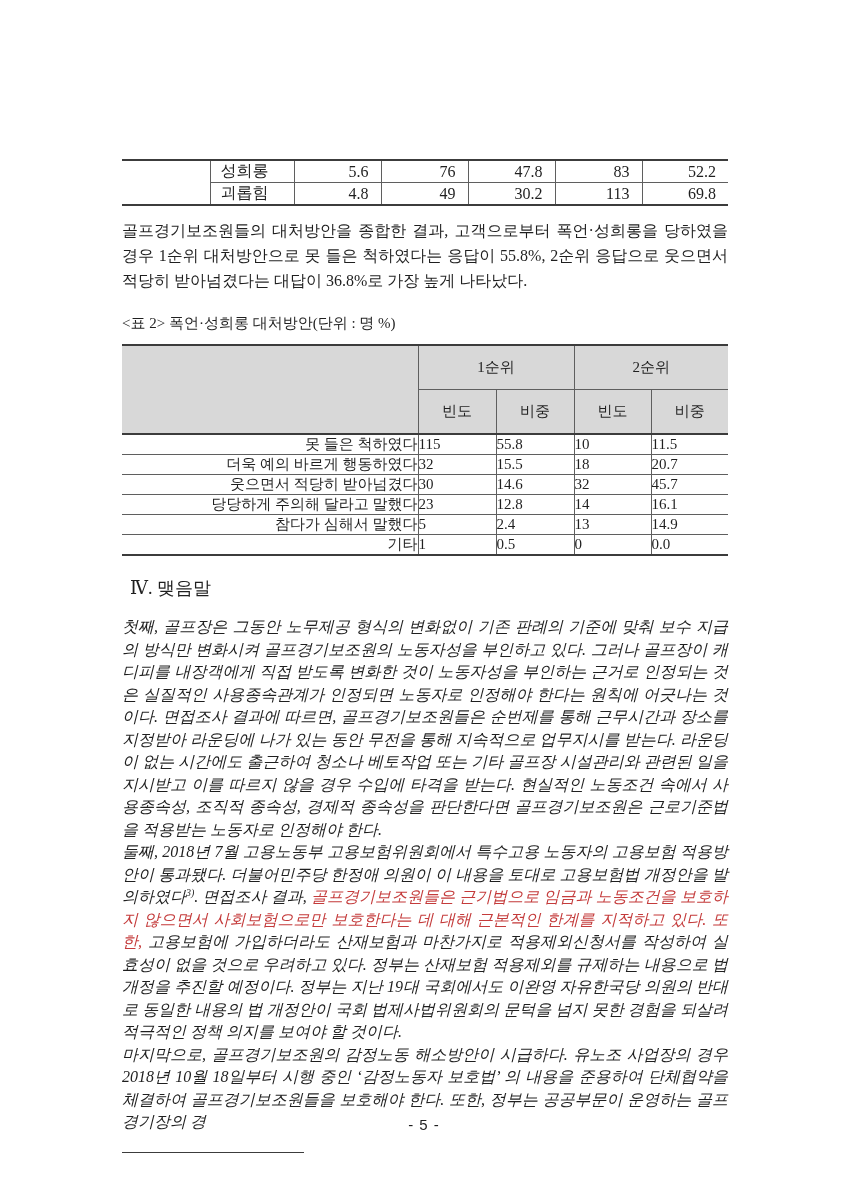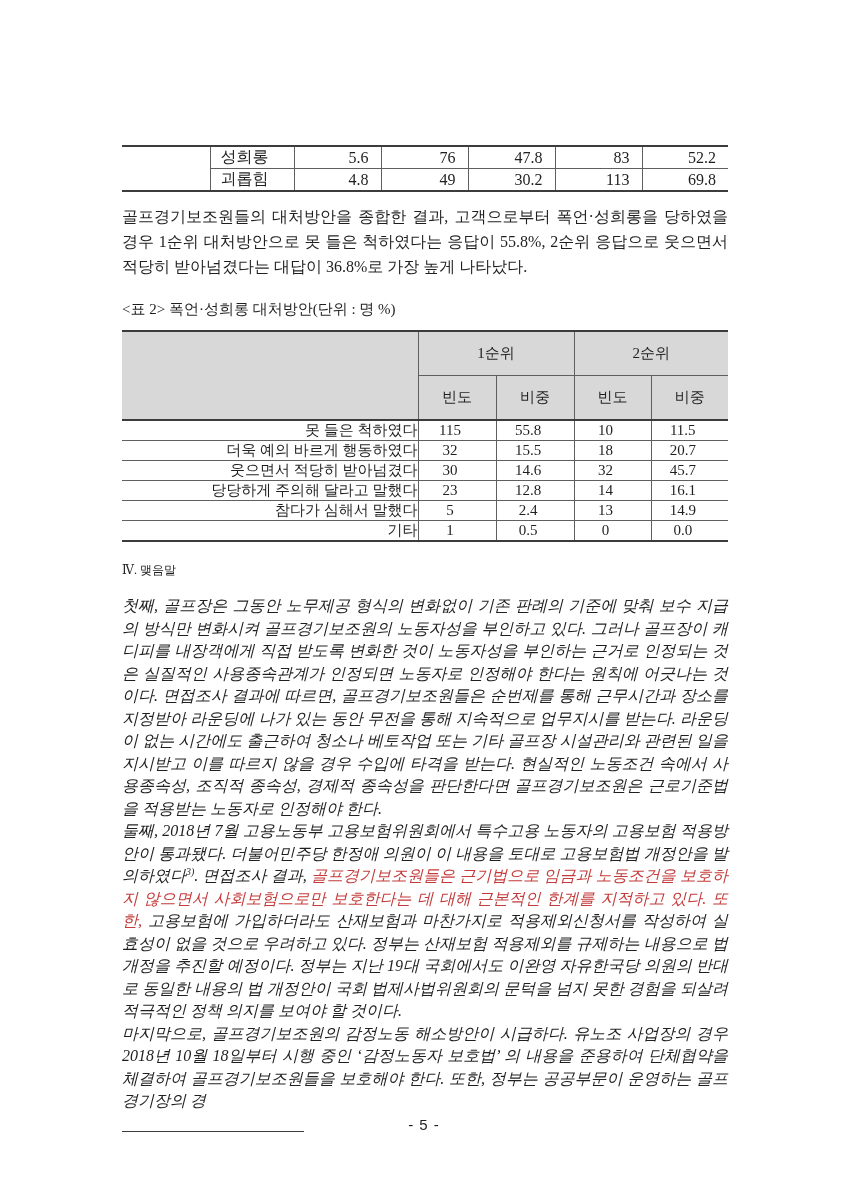"성희롱" .content { top: 0 -> 14px }
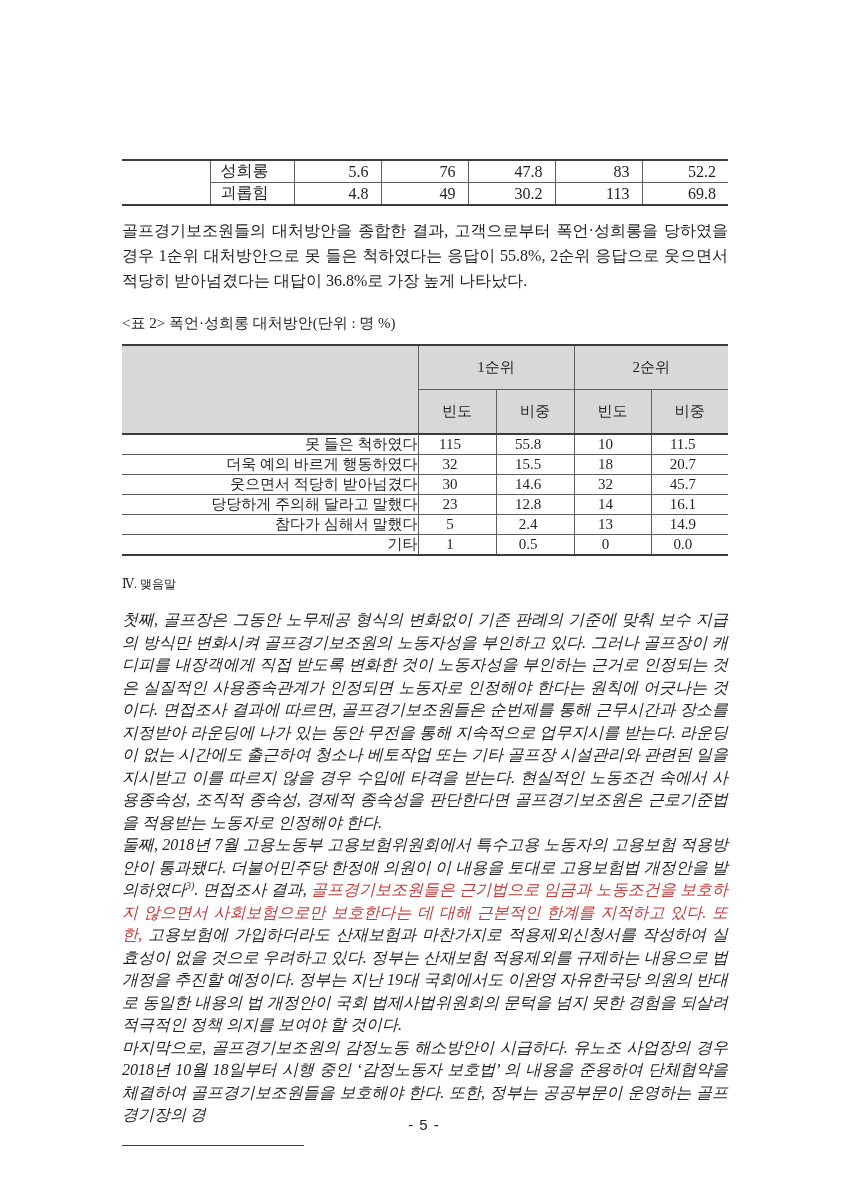"115" .t2 .num { text-align: center -> left }
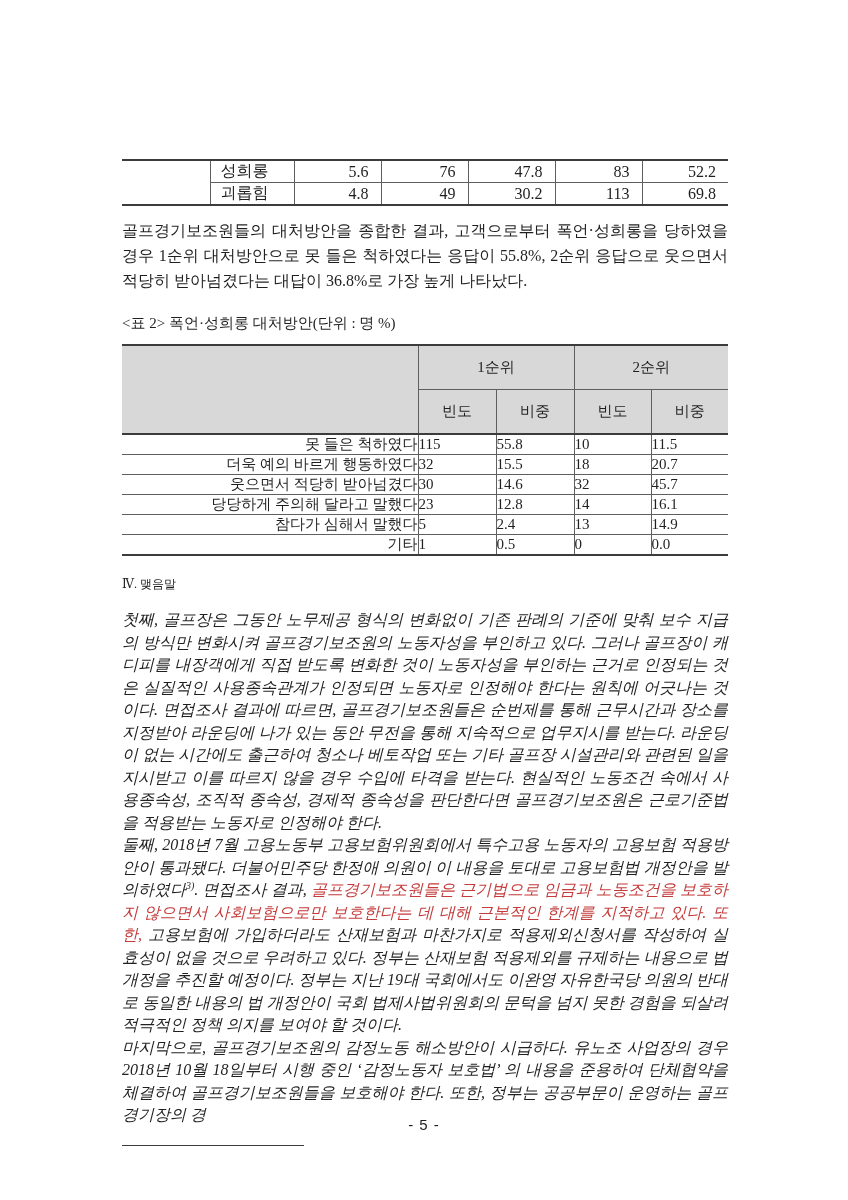"Ⅳ. 맺음말" .heading { font-size: 12px -> 18px; margin: 20px 0 0 0 -> 20px 0 0 8px }
